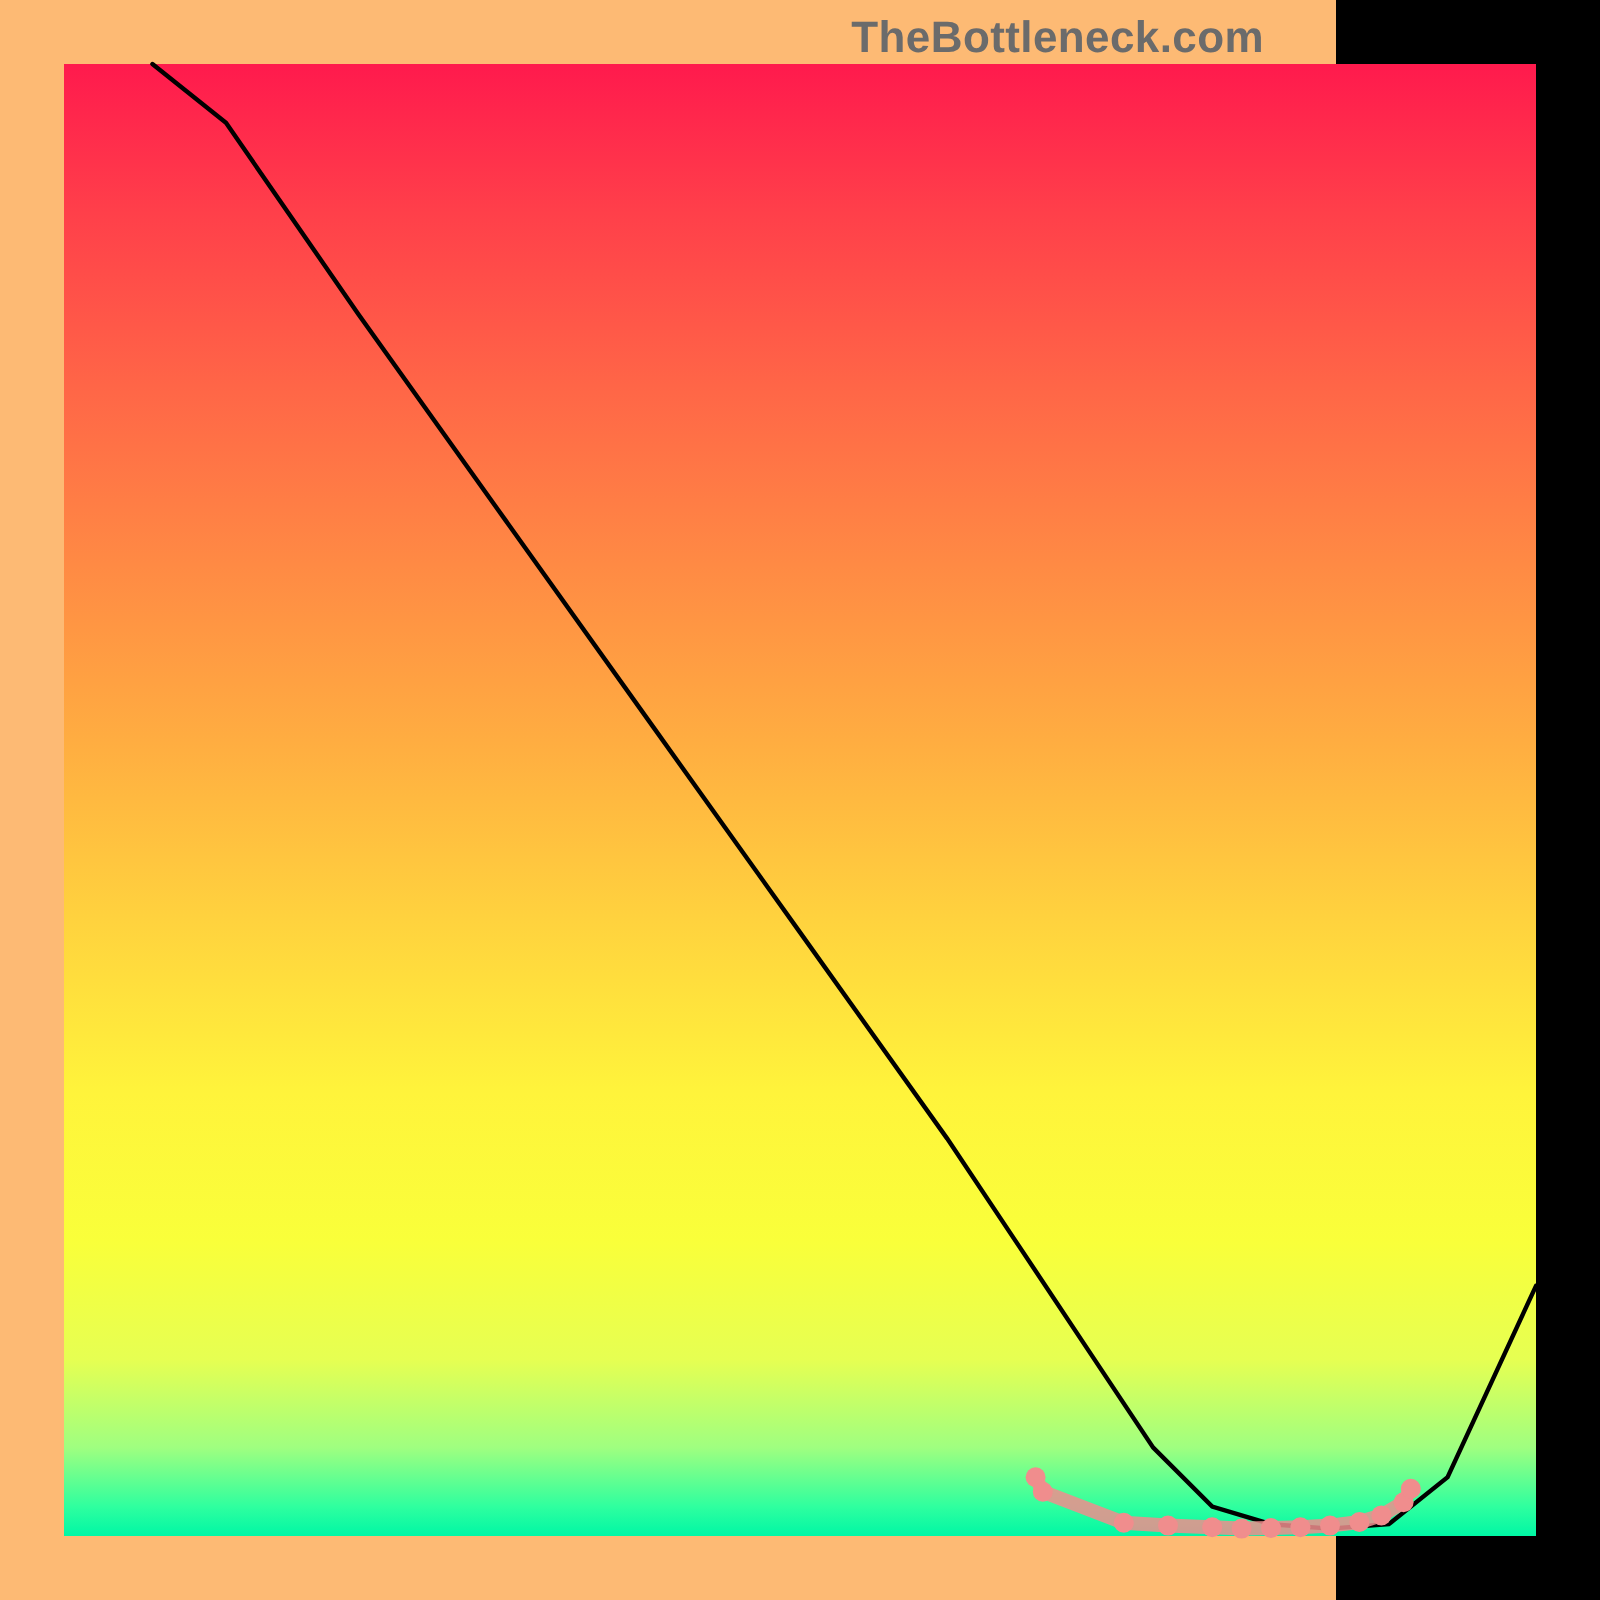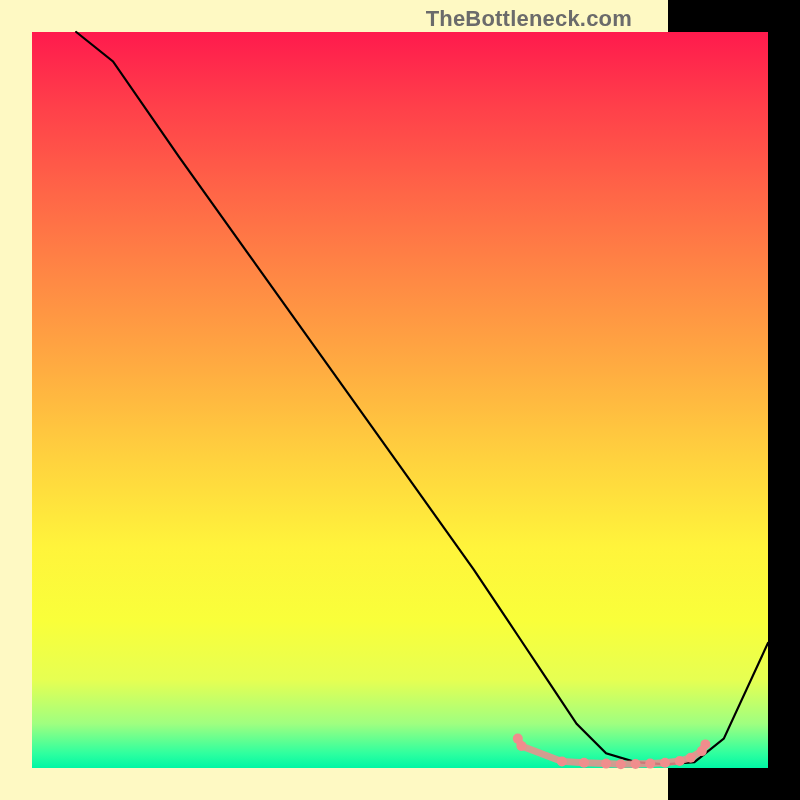"TheBottleneck.com" .frame { background: #fef9c3 -> #fdba74 }
